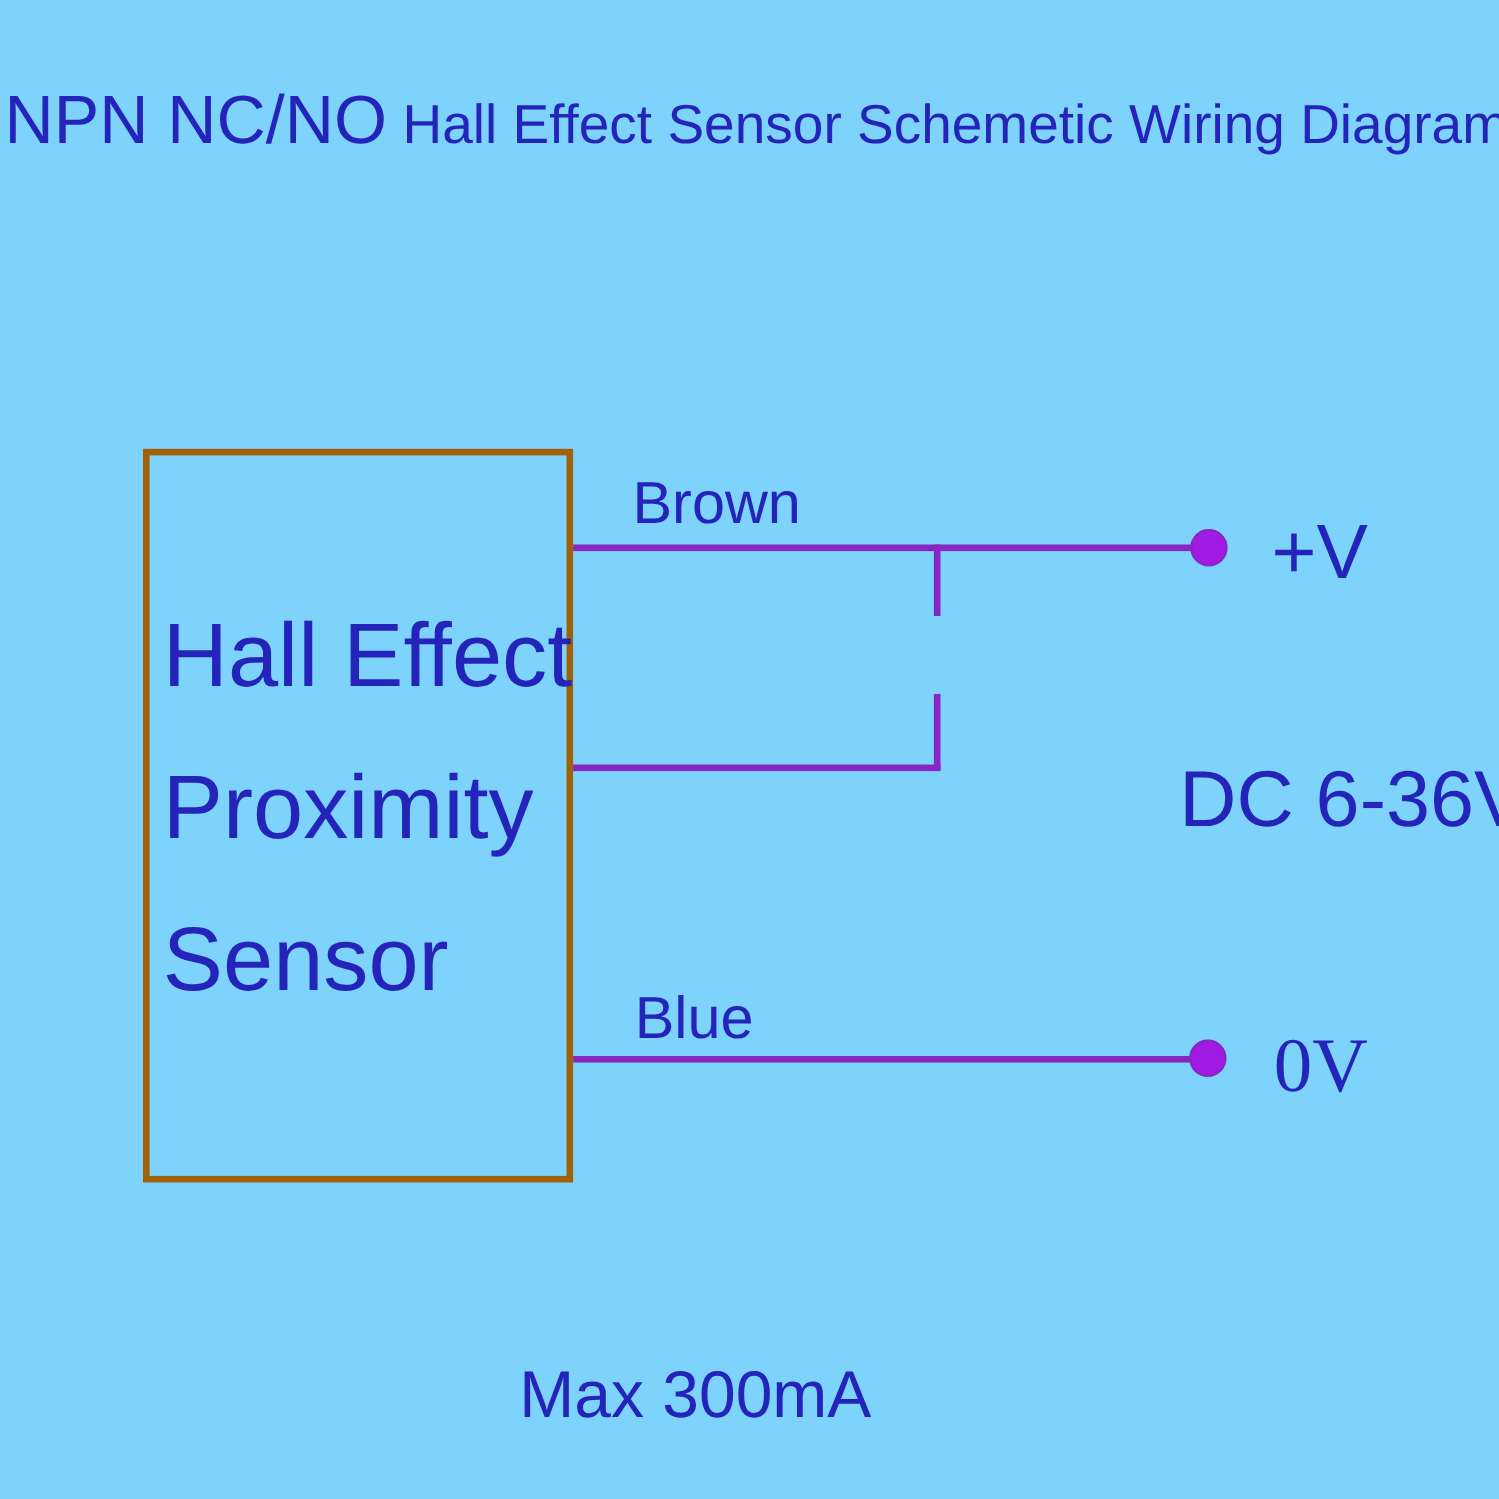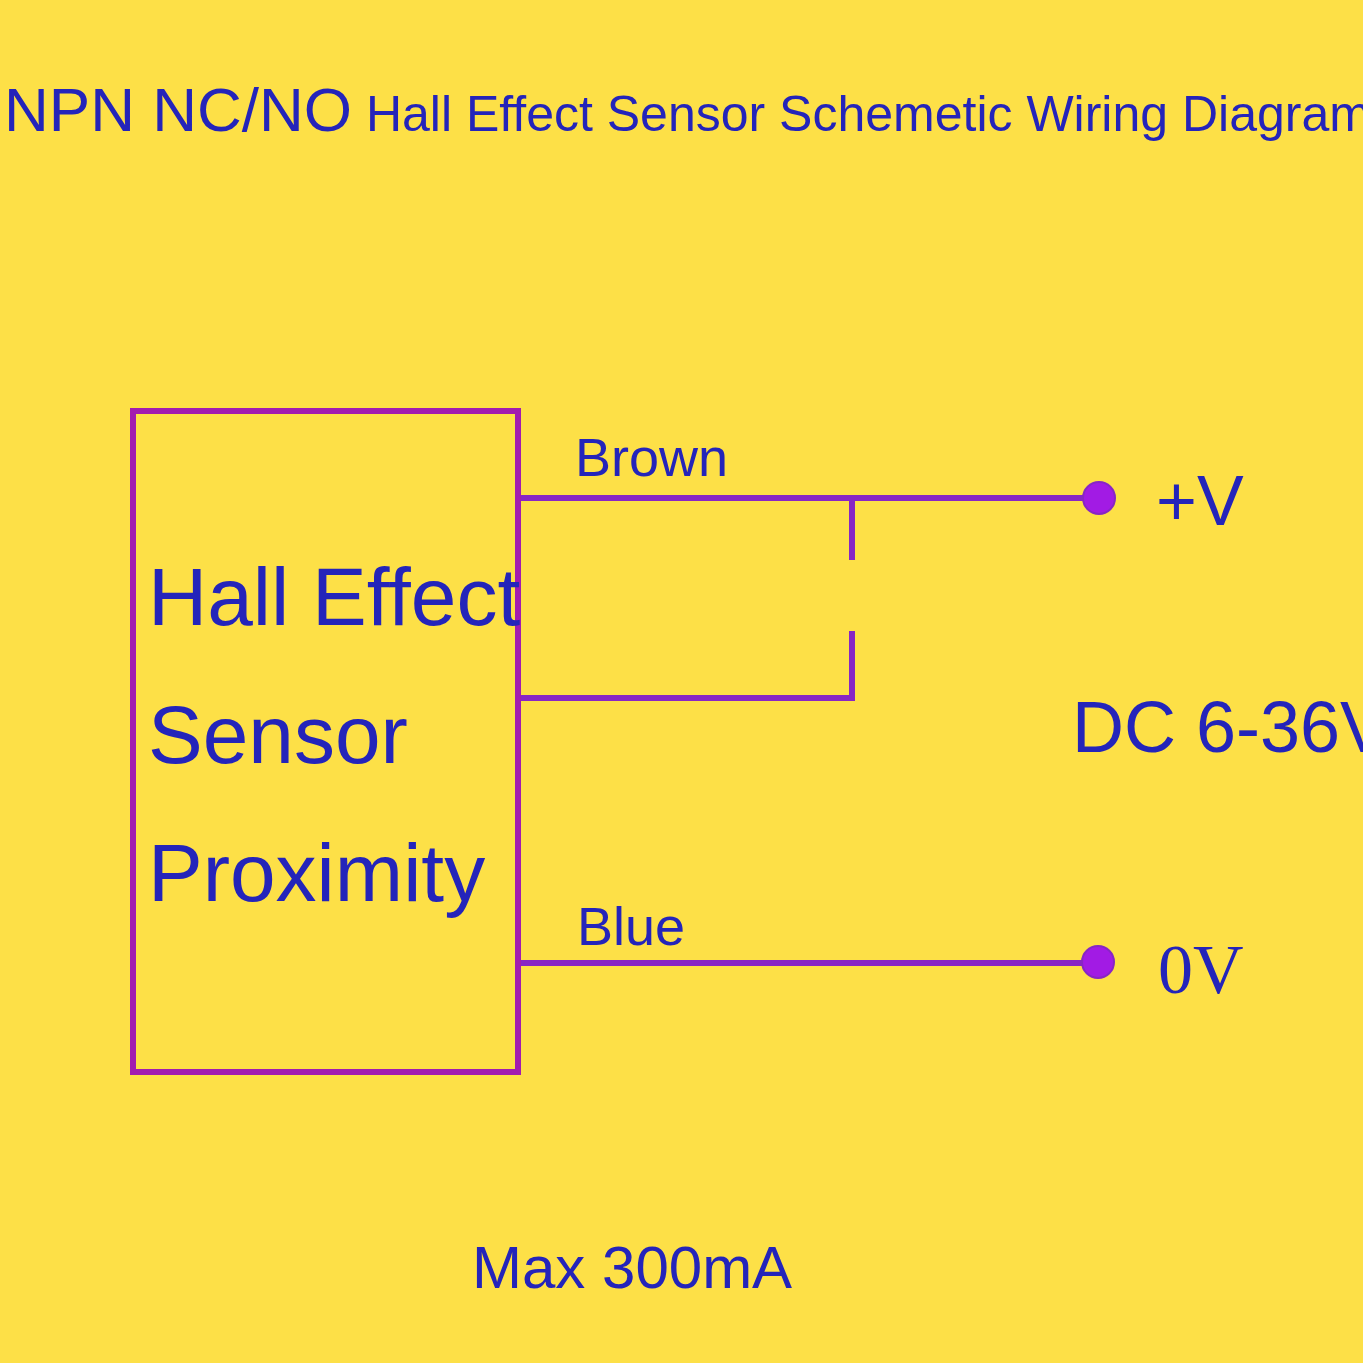"NPN NC/NO" .canvas { background: #fde047 -> #7dd3fc }
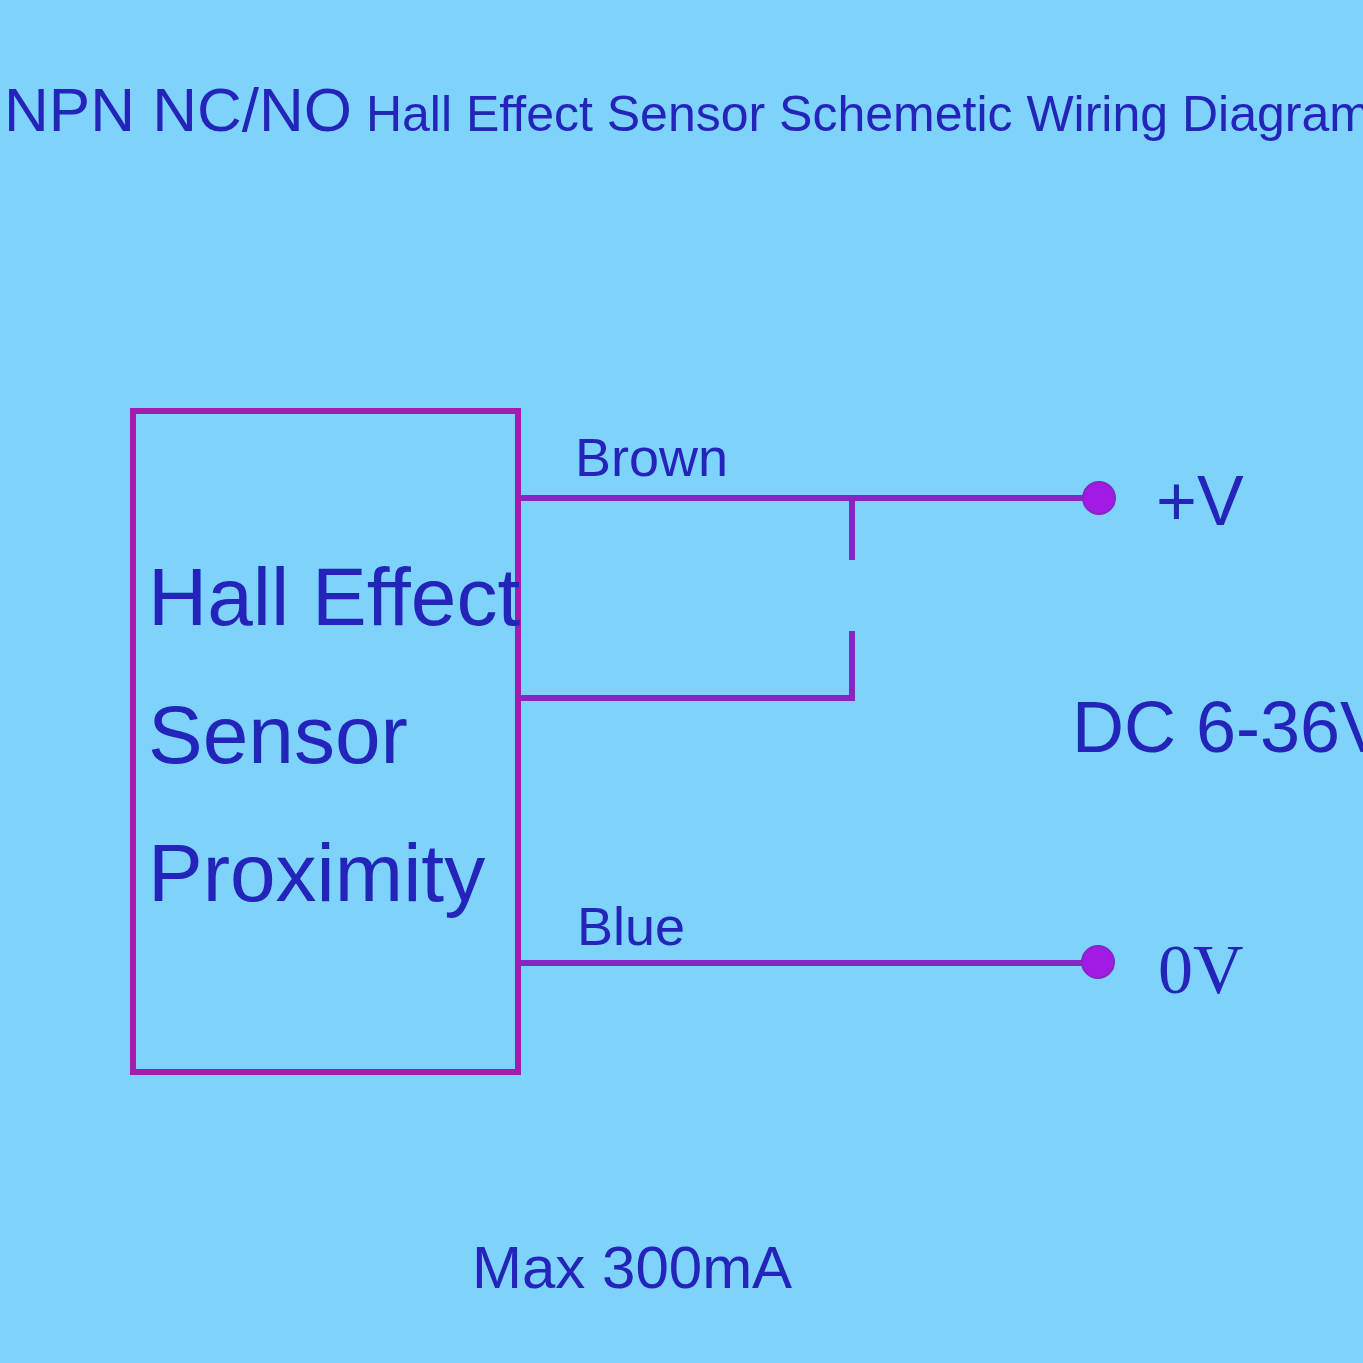"Hall Effect" .sensor-box { border: 6px solid #a21caf -> 6px solid #a16207 }
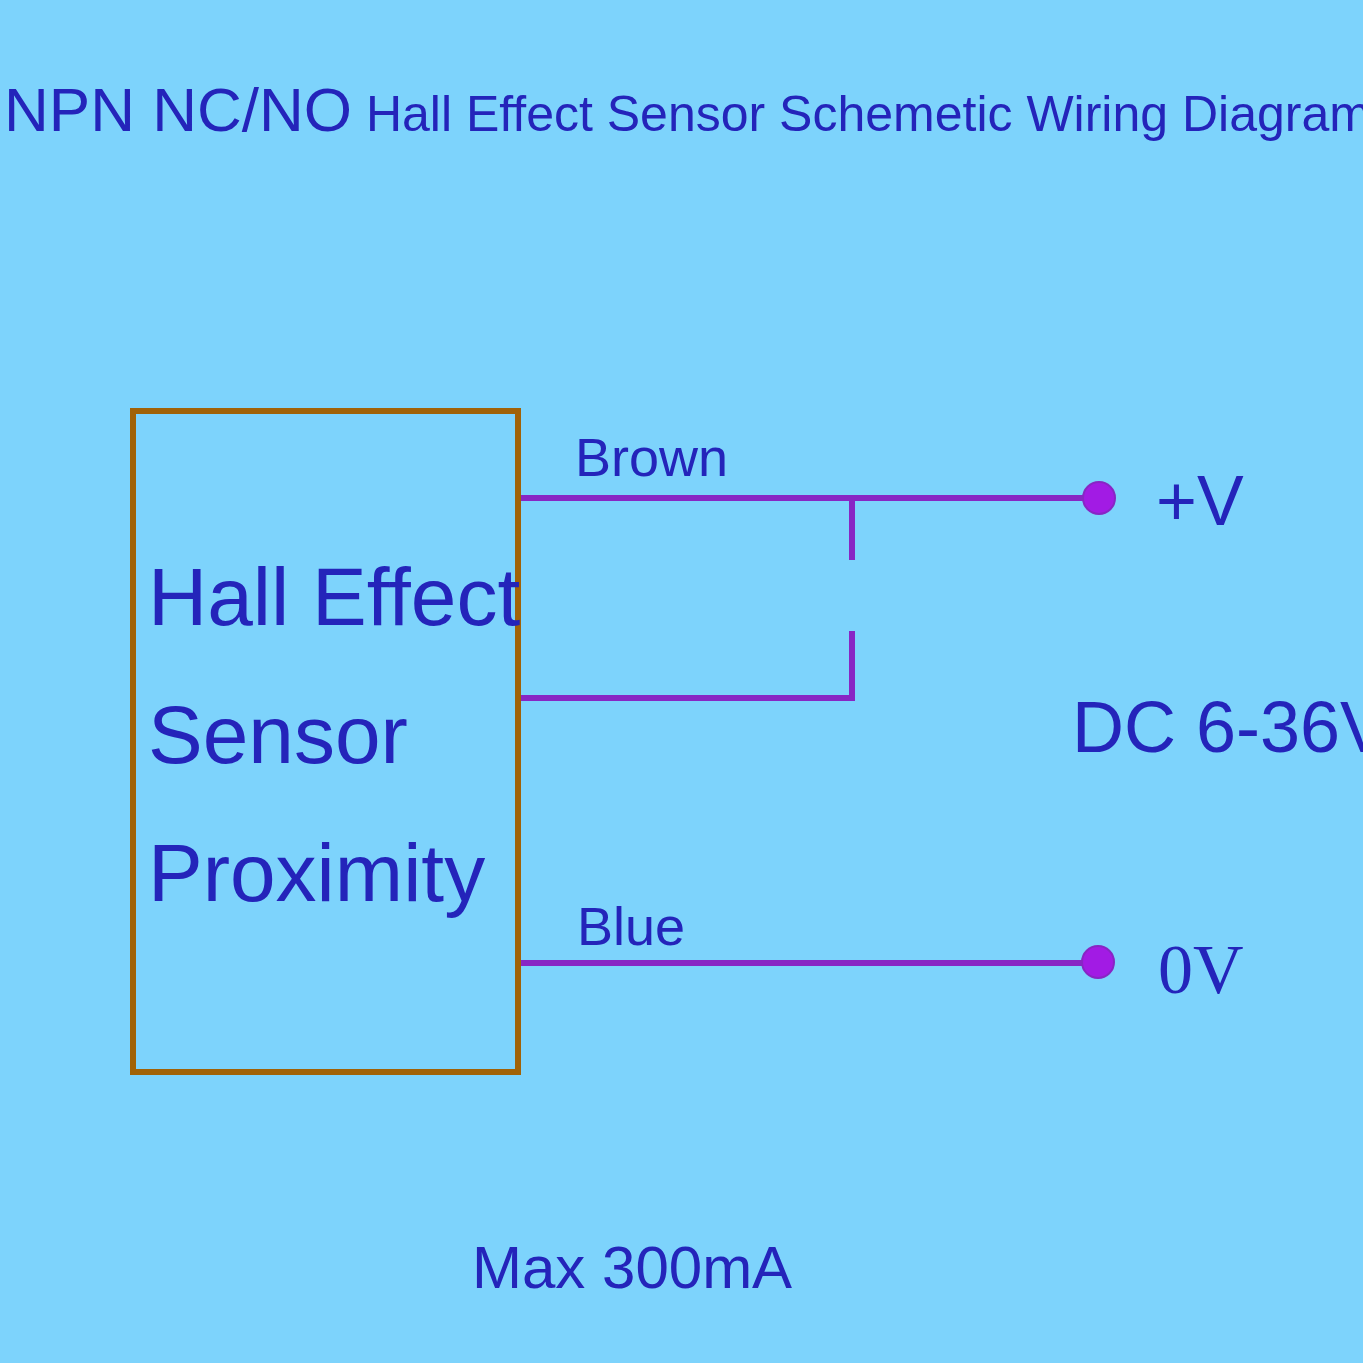"Sensor" div { order: before "Proximity" -> after "Proximity" }
